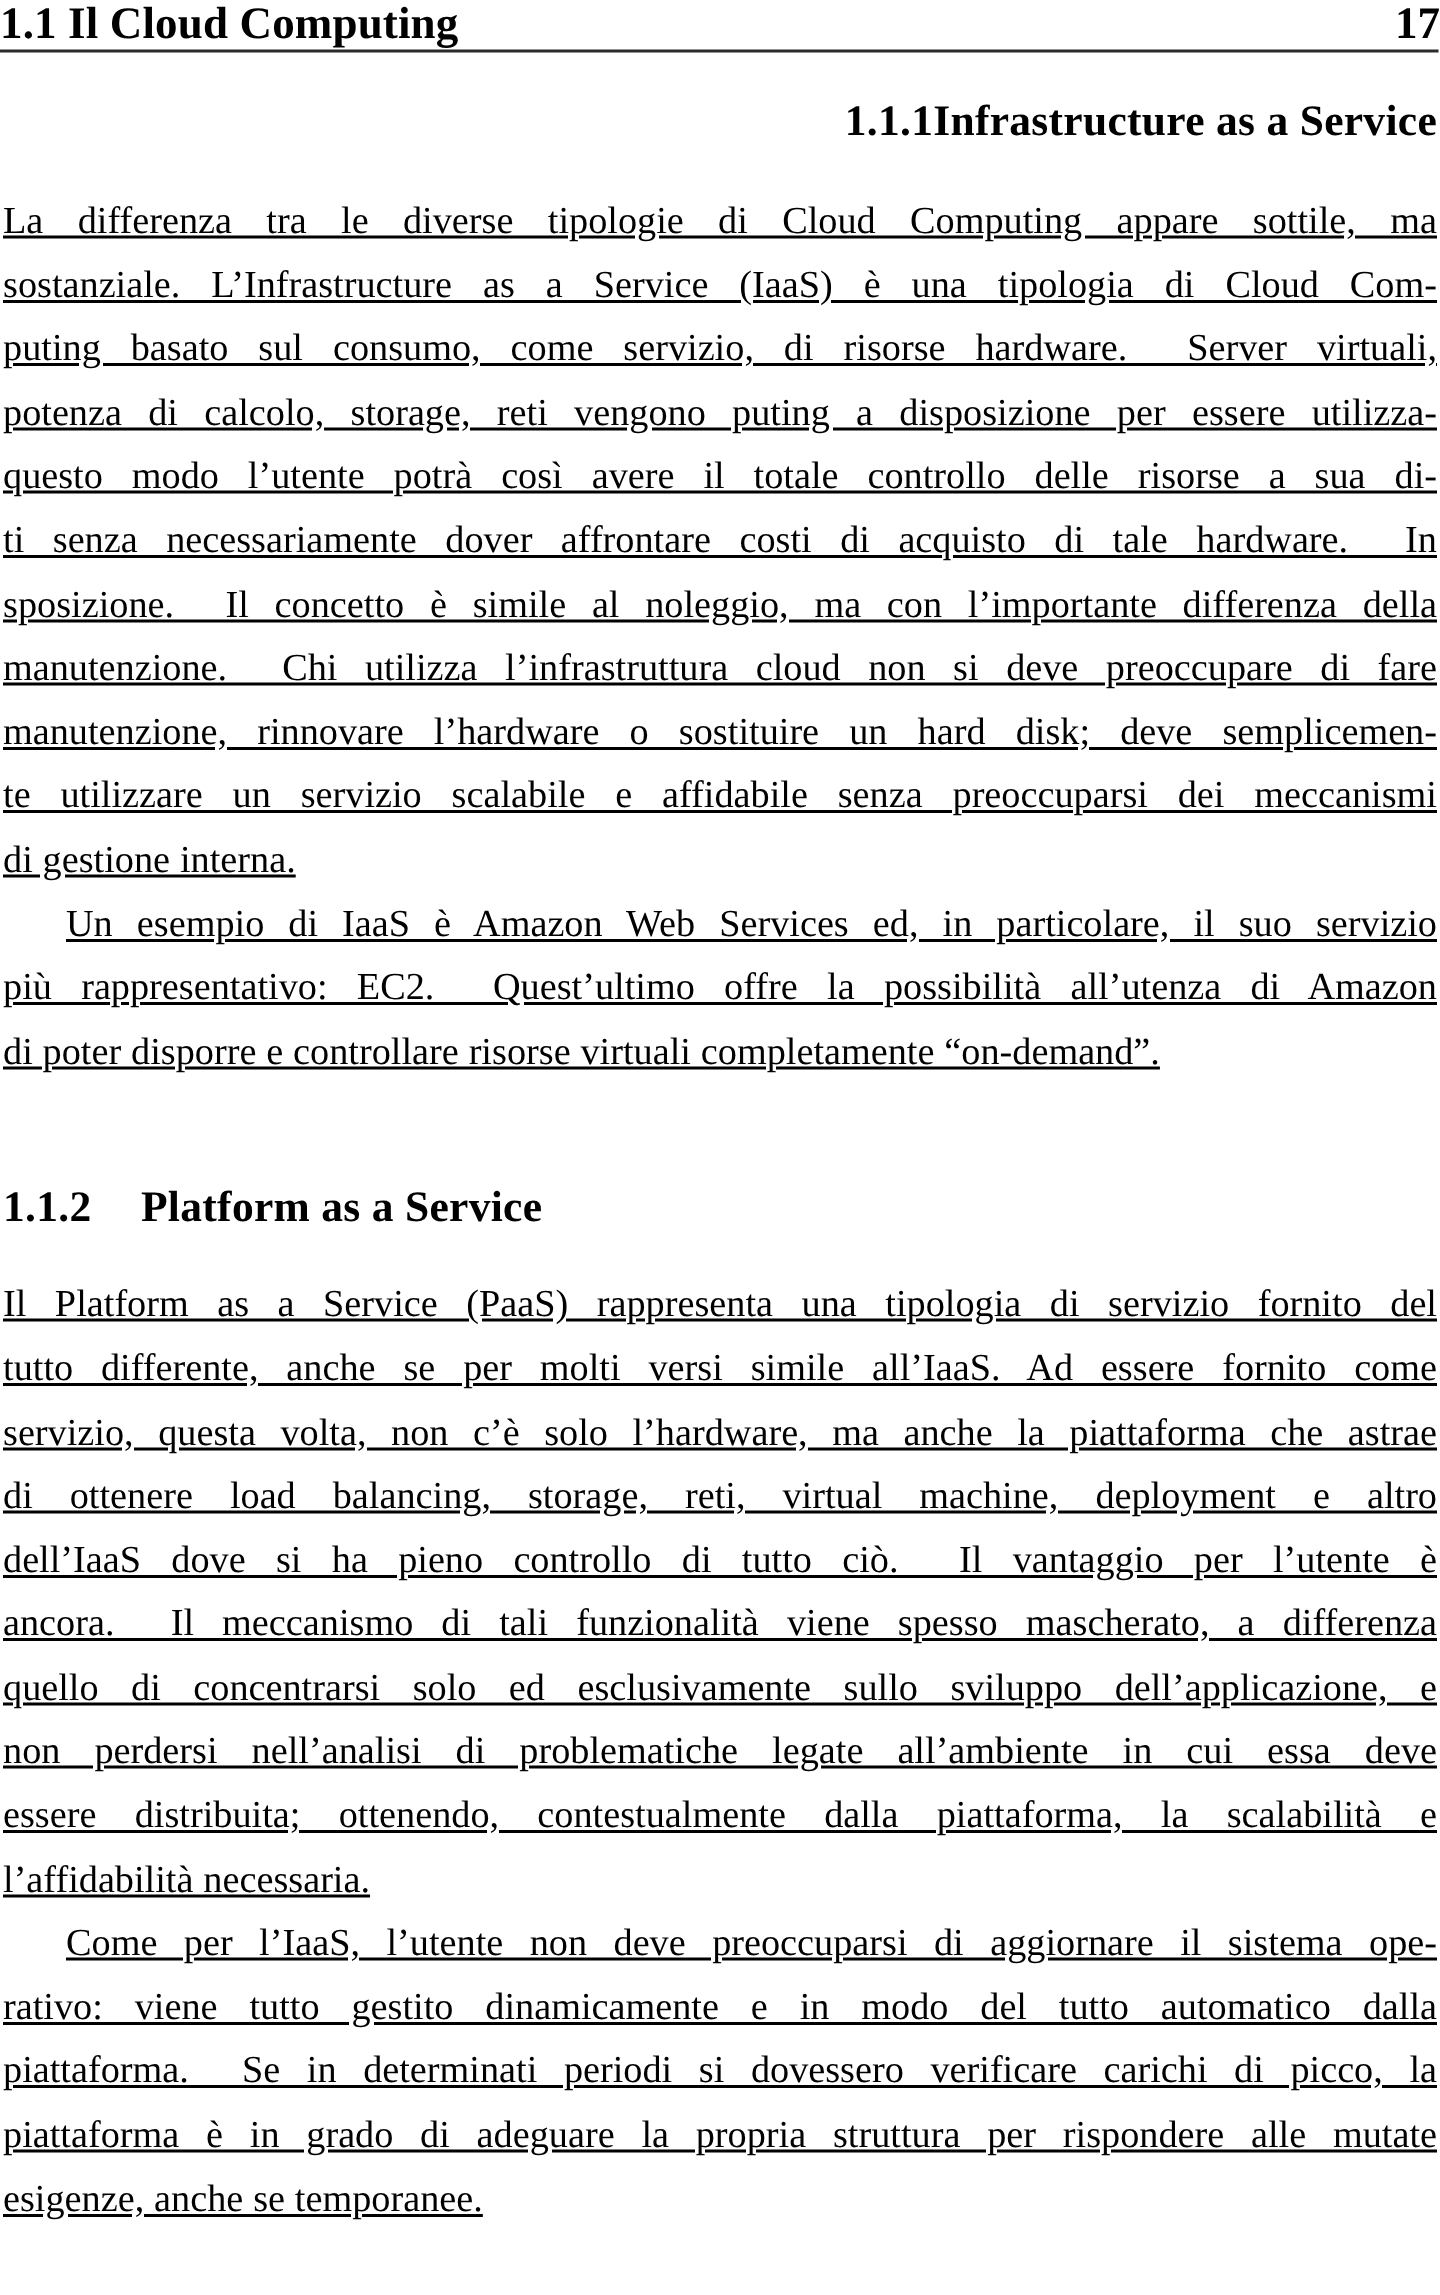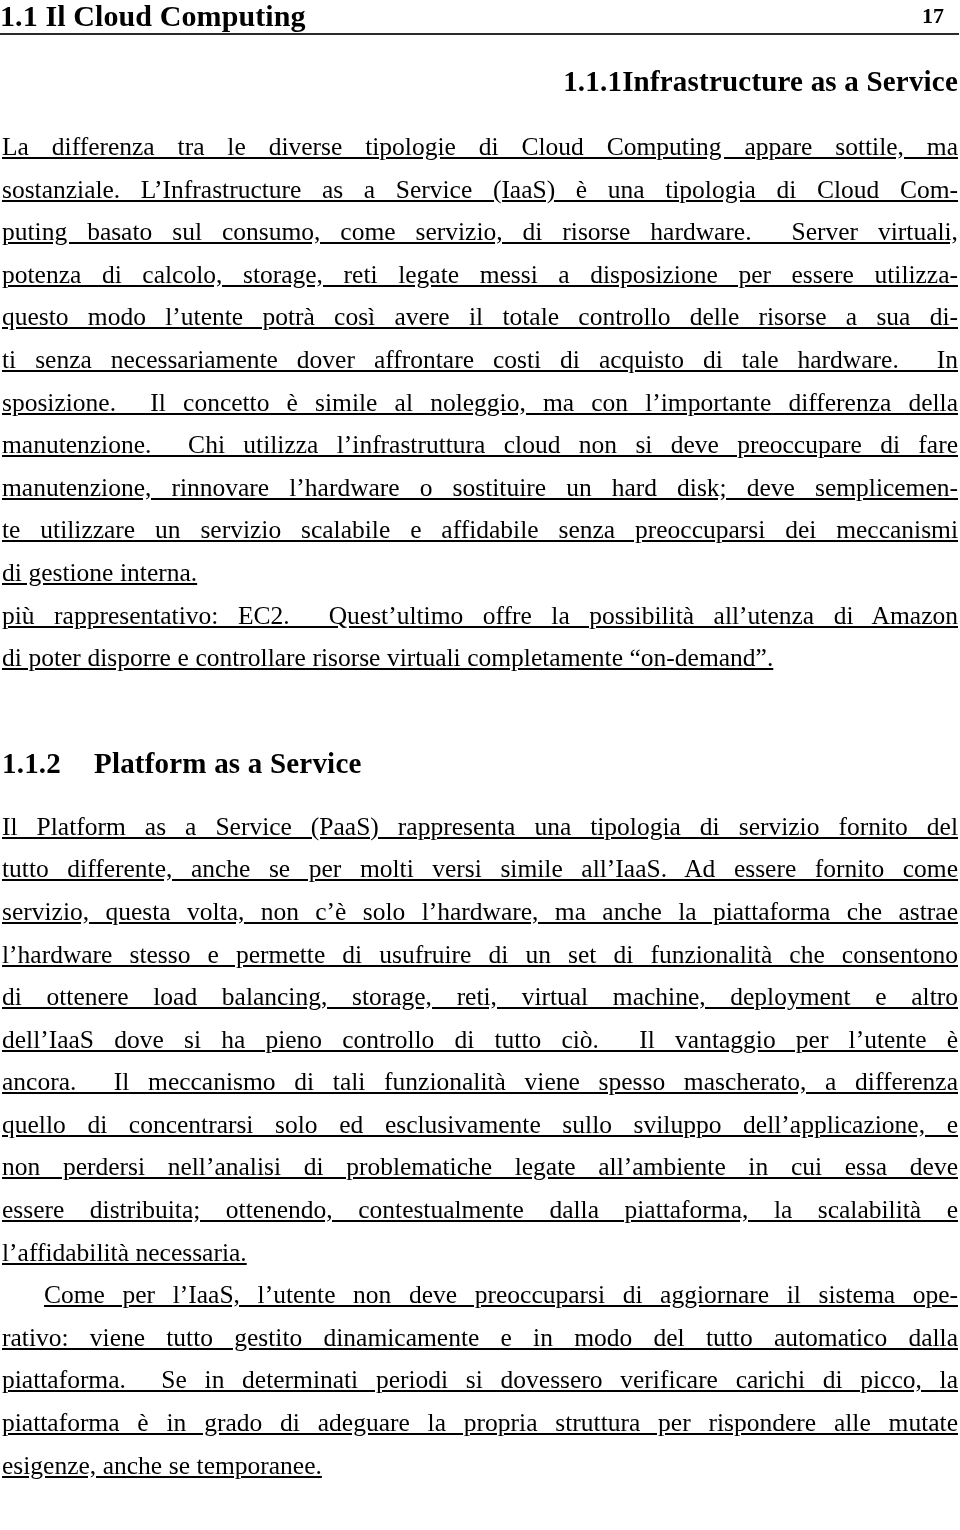"17" .header-pageno { font-size: 22px -> 30px; padding-right: 16px -> 0 }
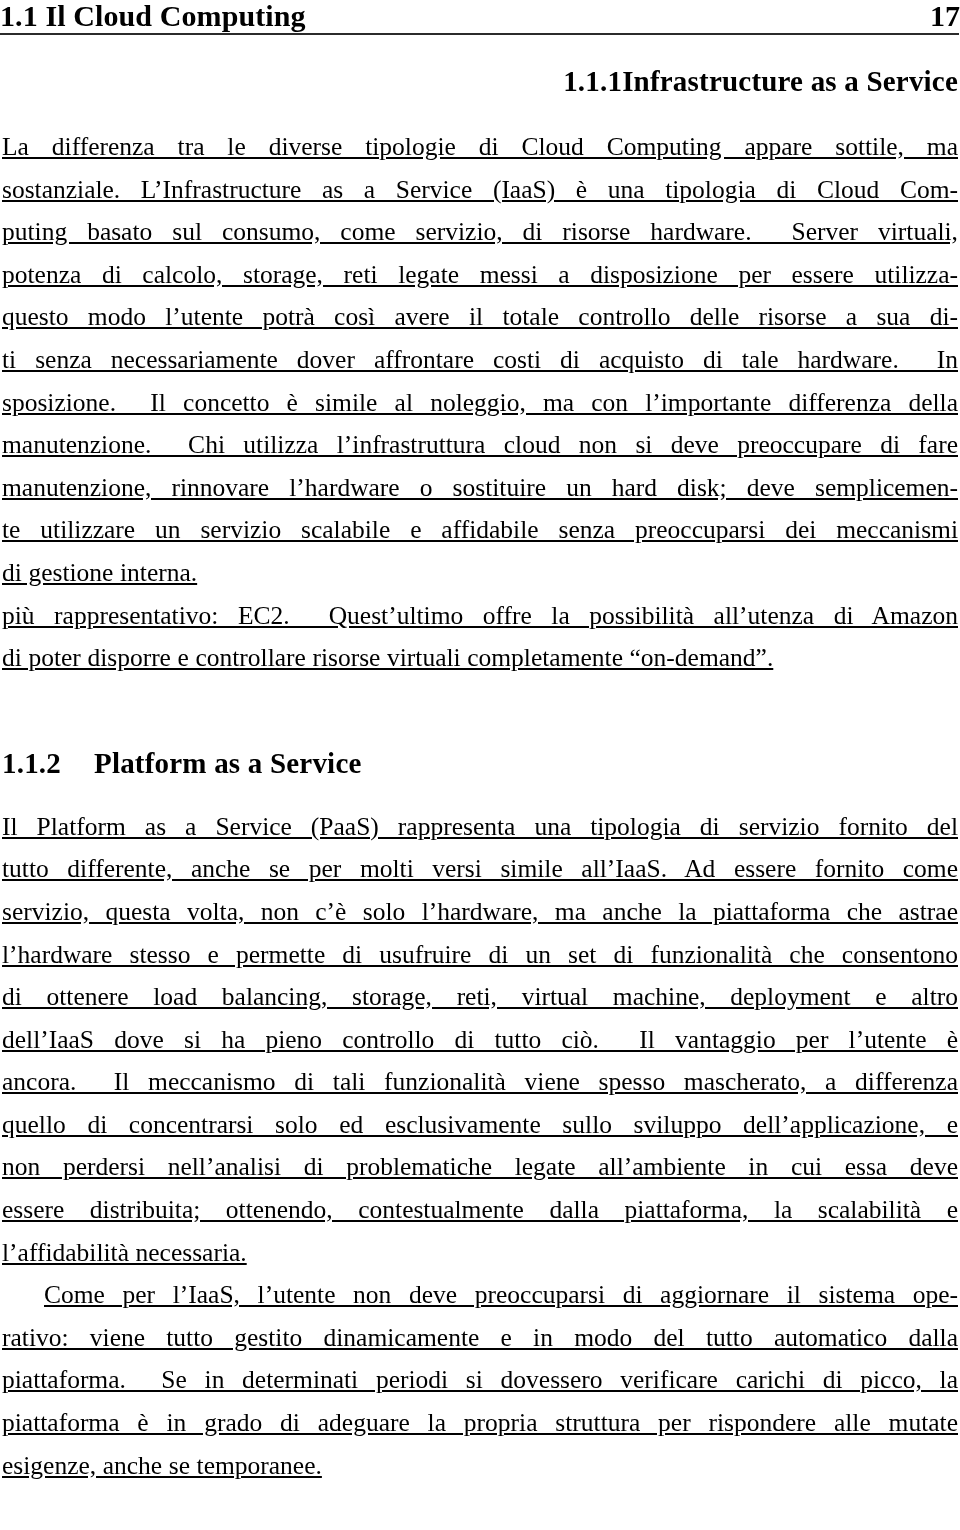"potenza di calcolo, storage, reti" span.ln { text: legate messi -> vengono puting }
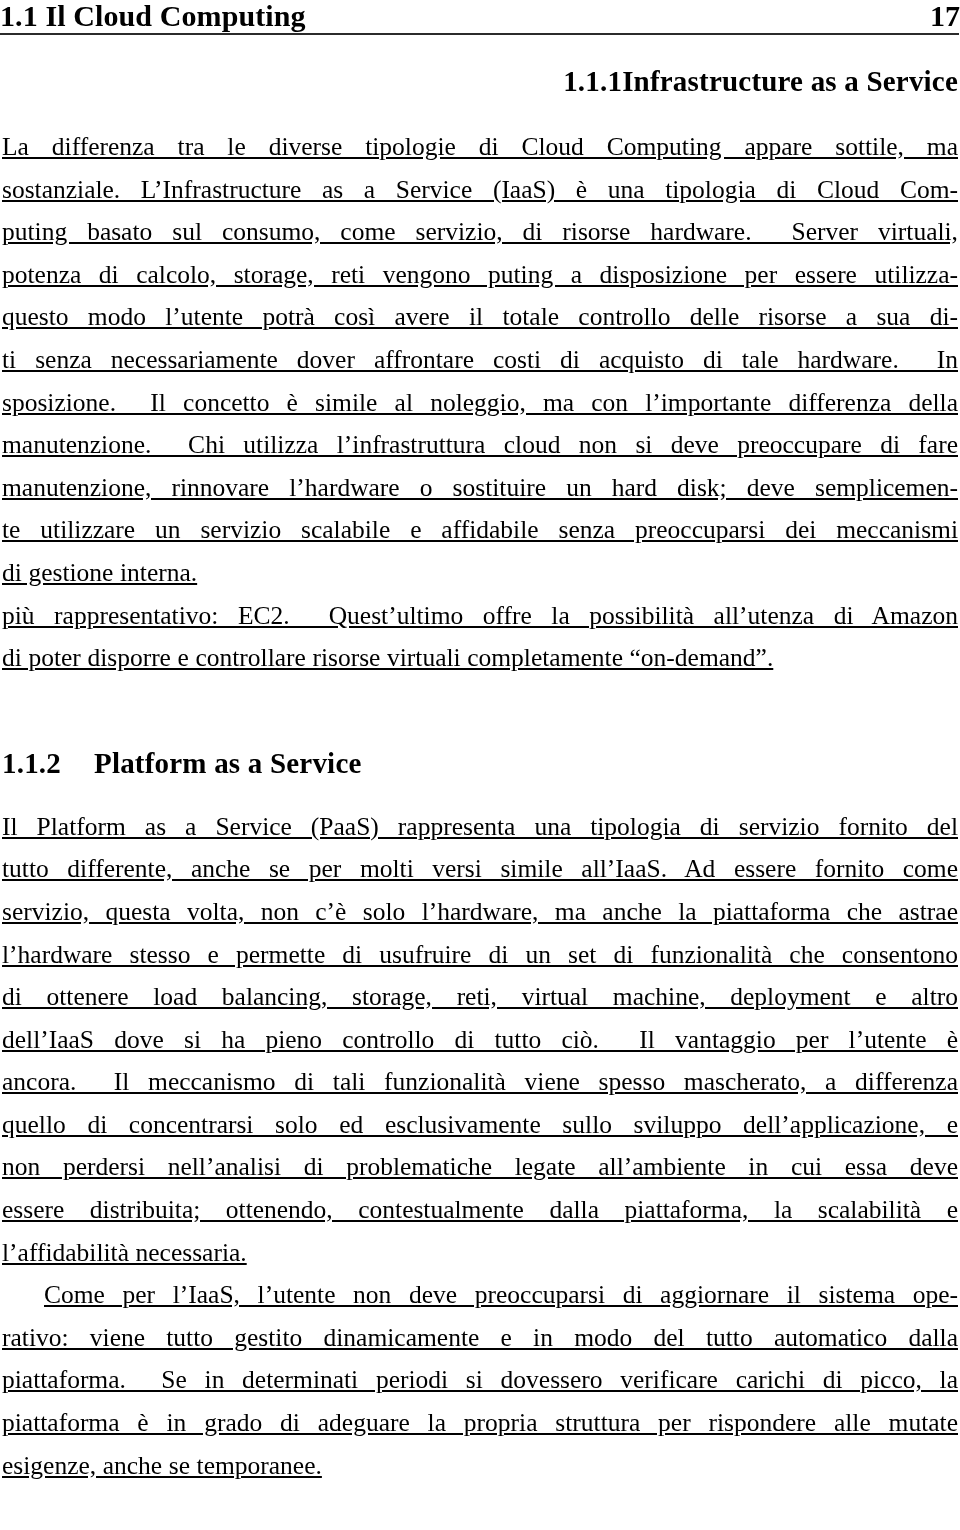"Un esempio di IaaS è" span.ln { html: none -> <span>Un esempio di IaaS è Amazon Web Services ed, in particolare, il suo servizio</span> }
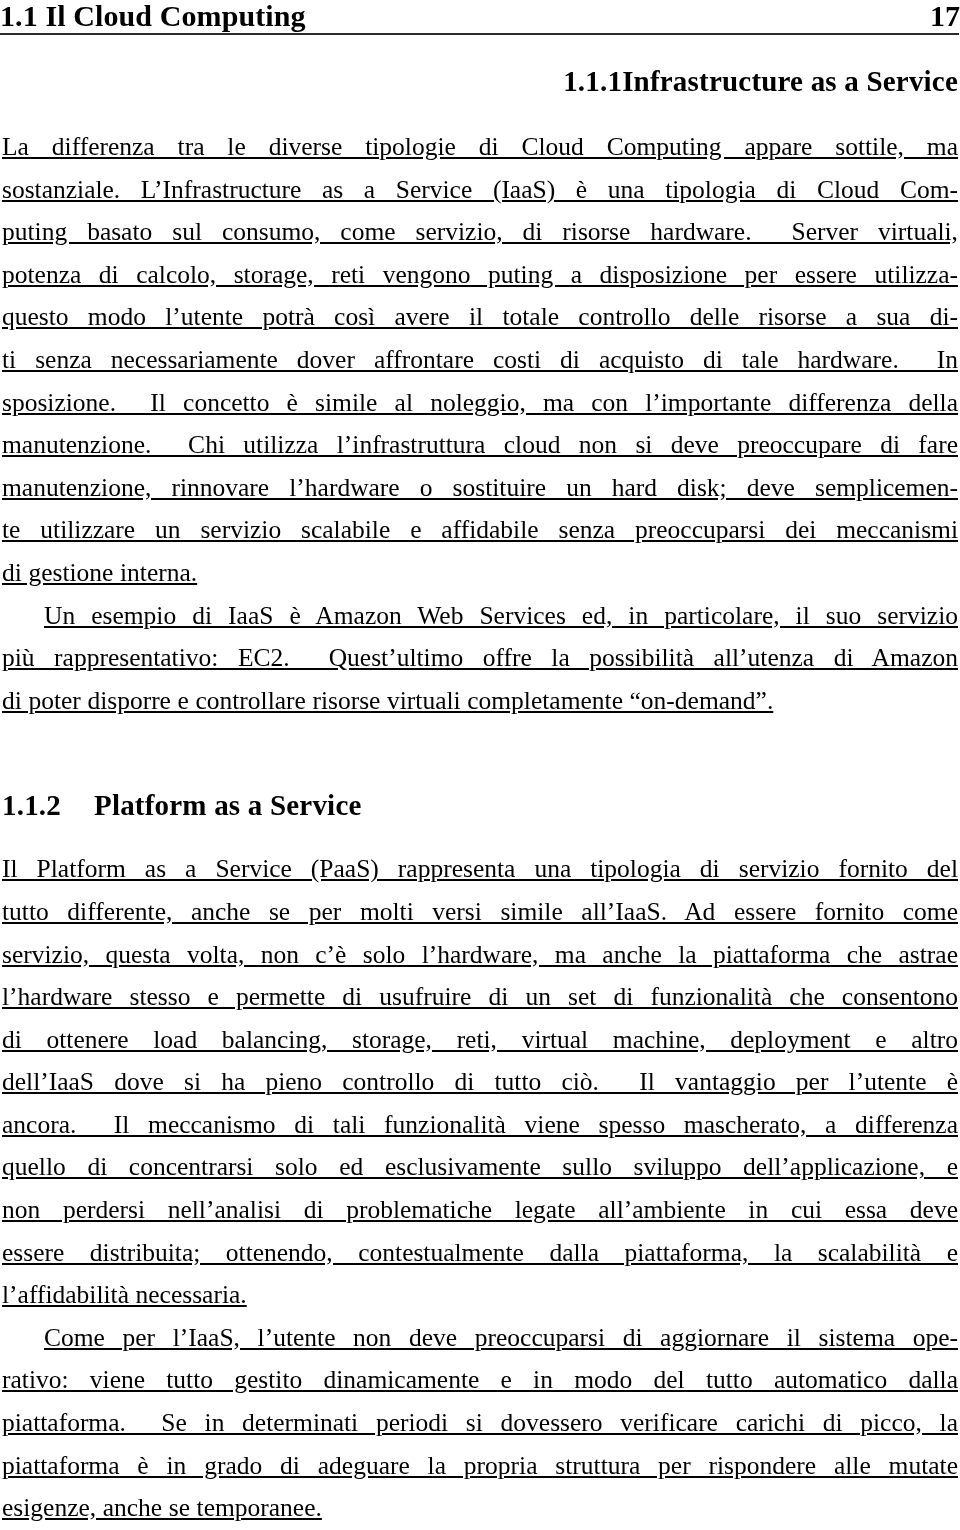"l’hardware stesso e permette di" span.ln { html: <span>l’hardware stesso e permette di usufruire di un set di funzionalità che consentono</span> -> none }
